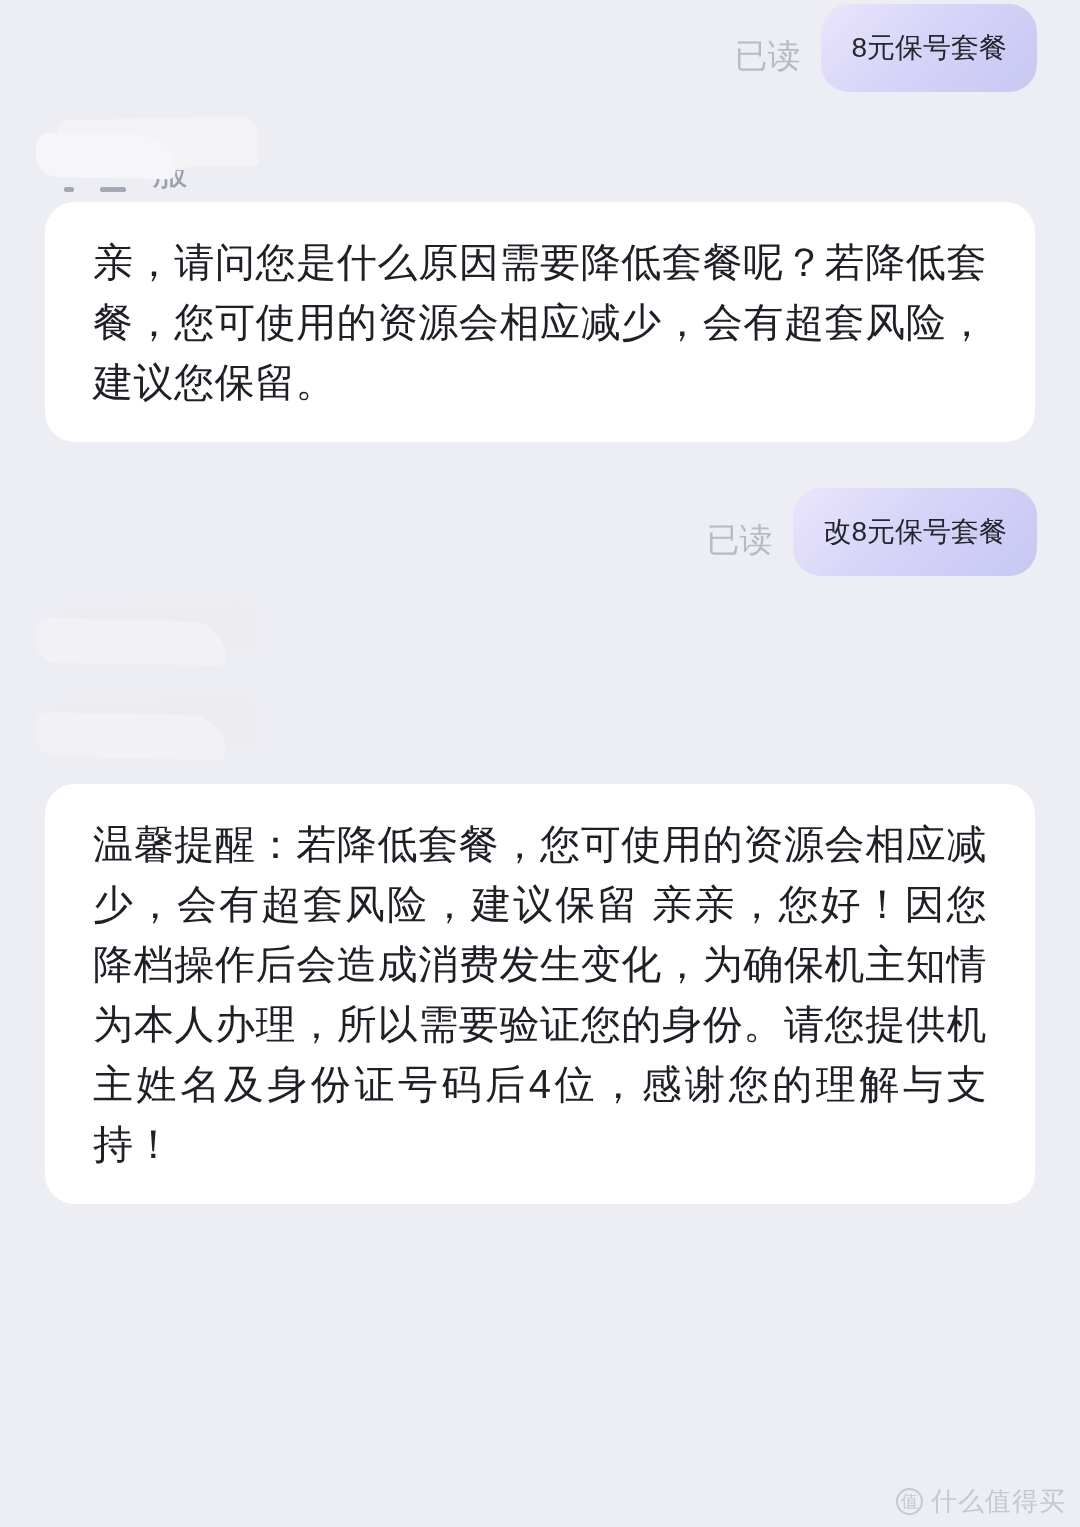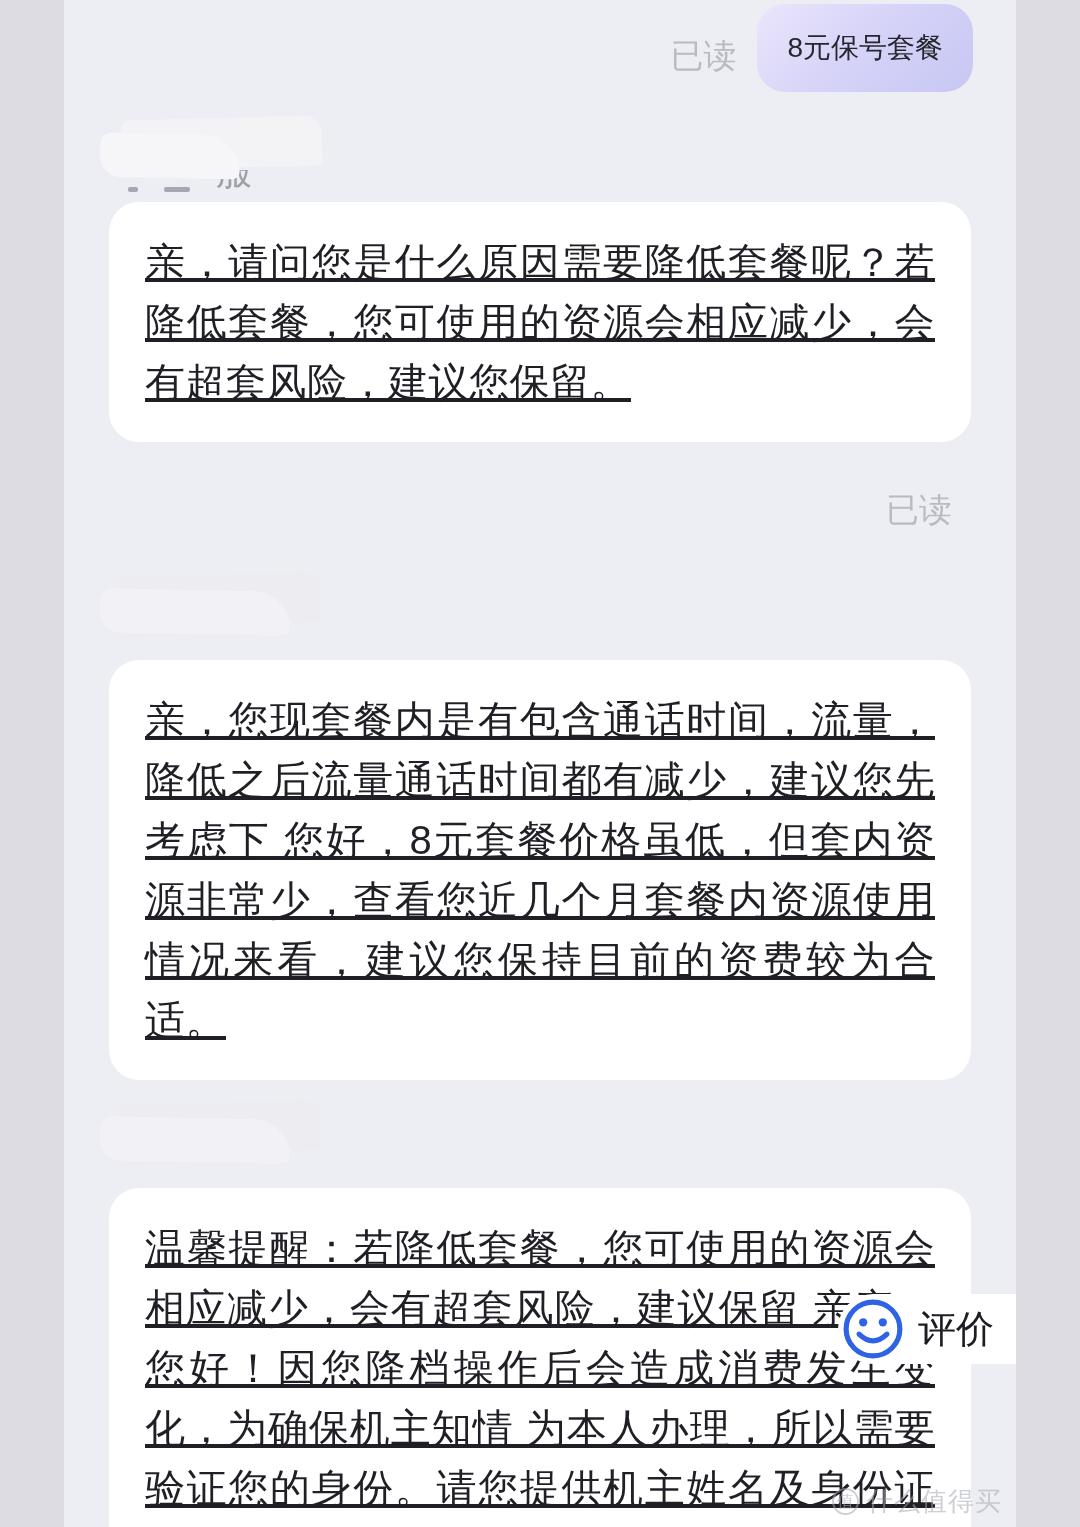"已读" .screen { width: 952px -> 1080px }
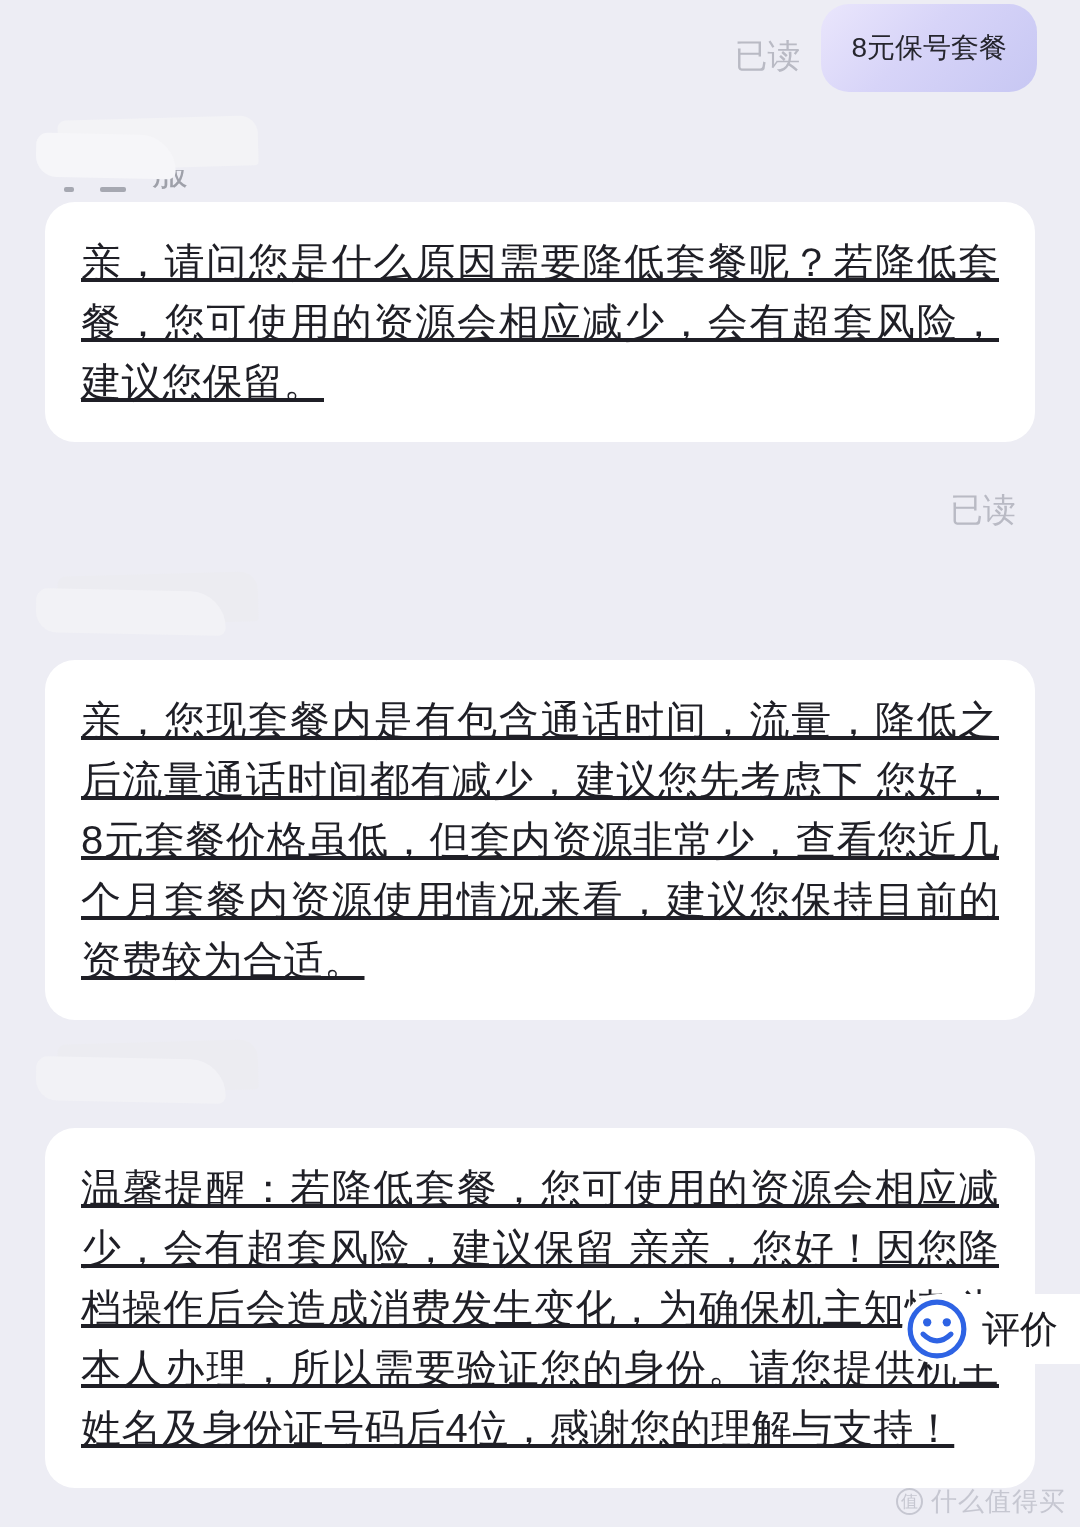"亲，请问您是什么原因需要降低套餐呢？若降低套餐，您可使用的资源会相应减少，会有超" .bubble-agent { padding: 30px 36px -> 30px 48px; text-decoration: underline -> none }
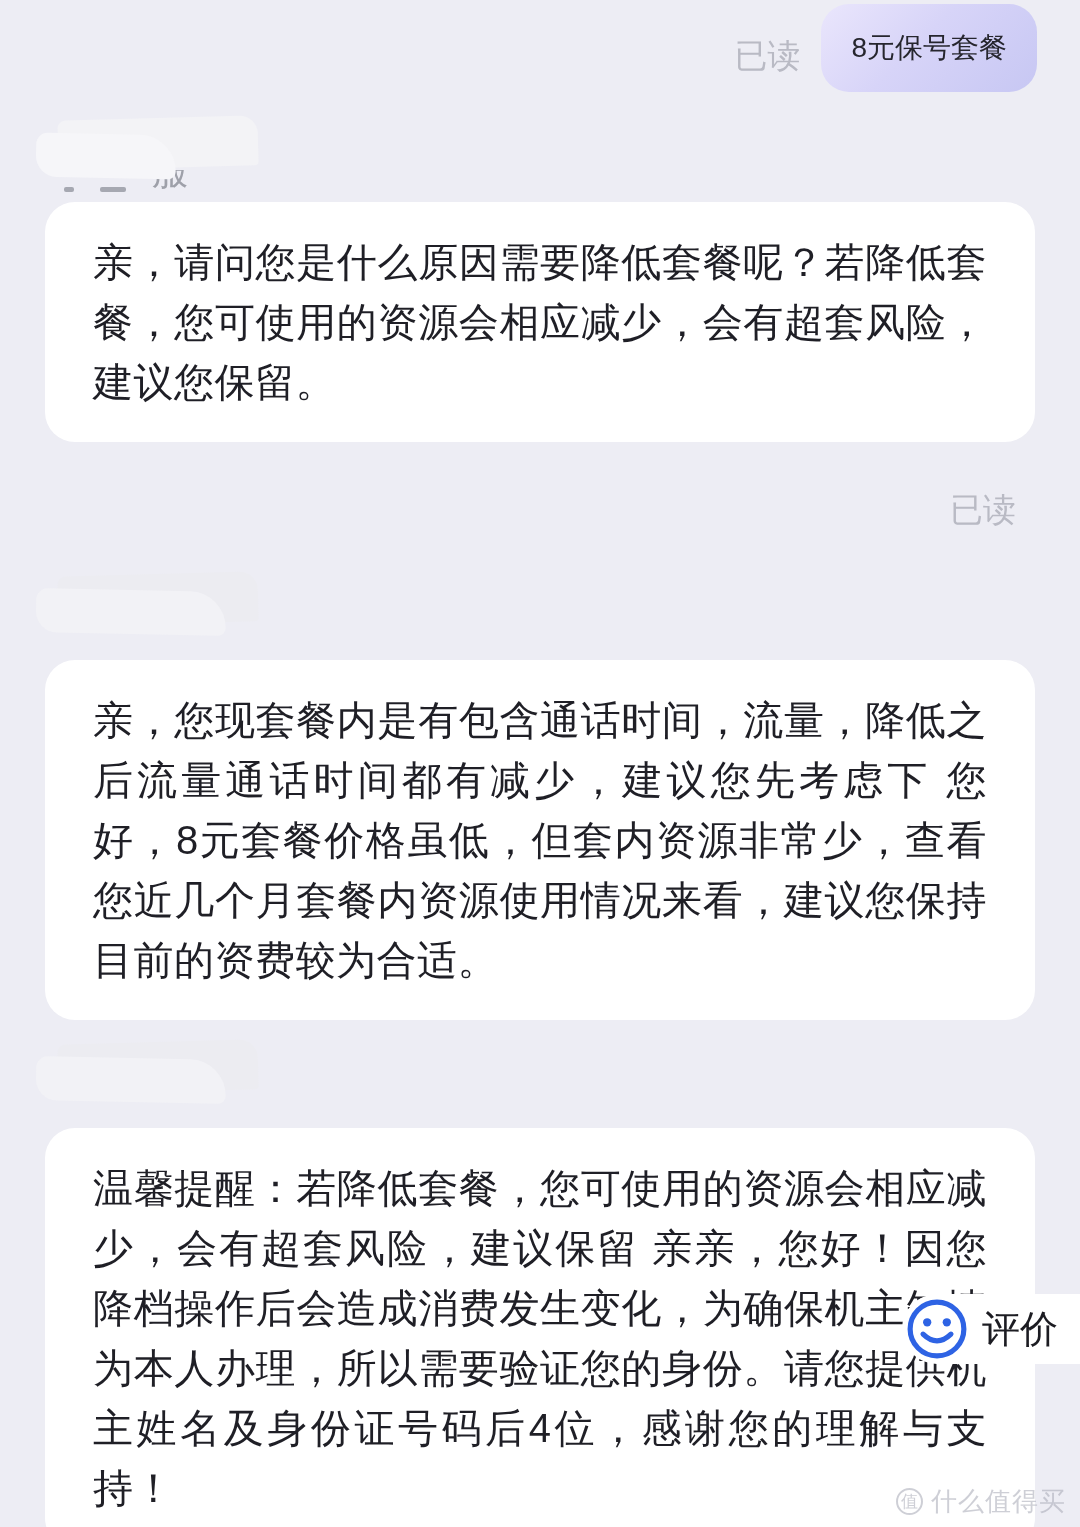"改8元保号套餐" div.bubble-user { html: none -> <div>改8元保号套餐</div> }
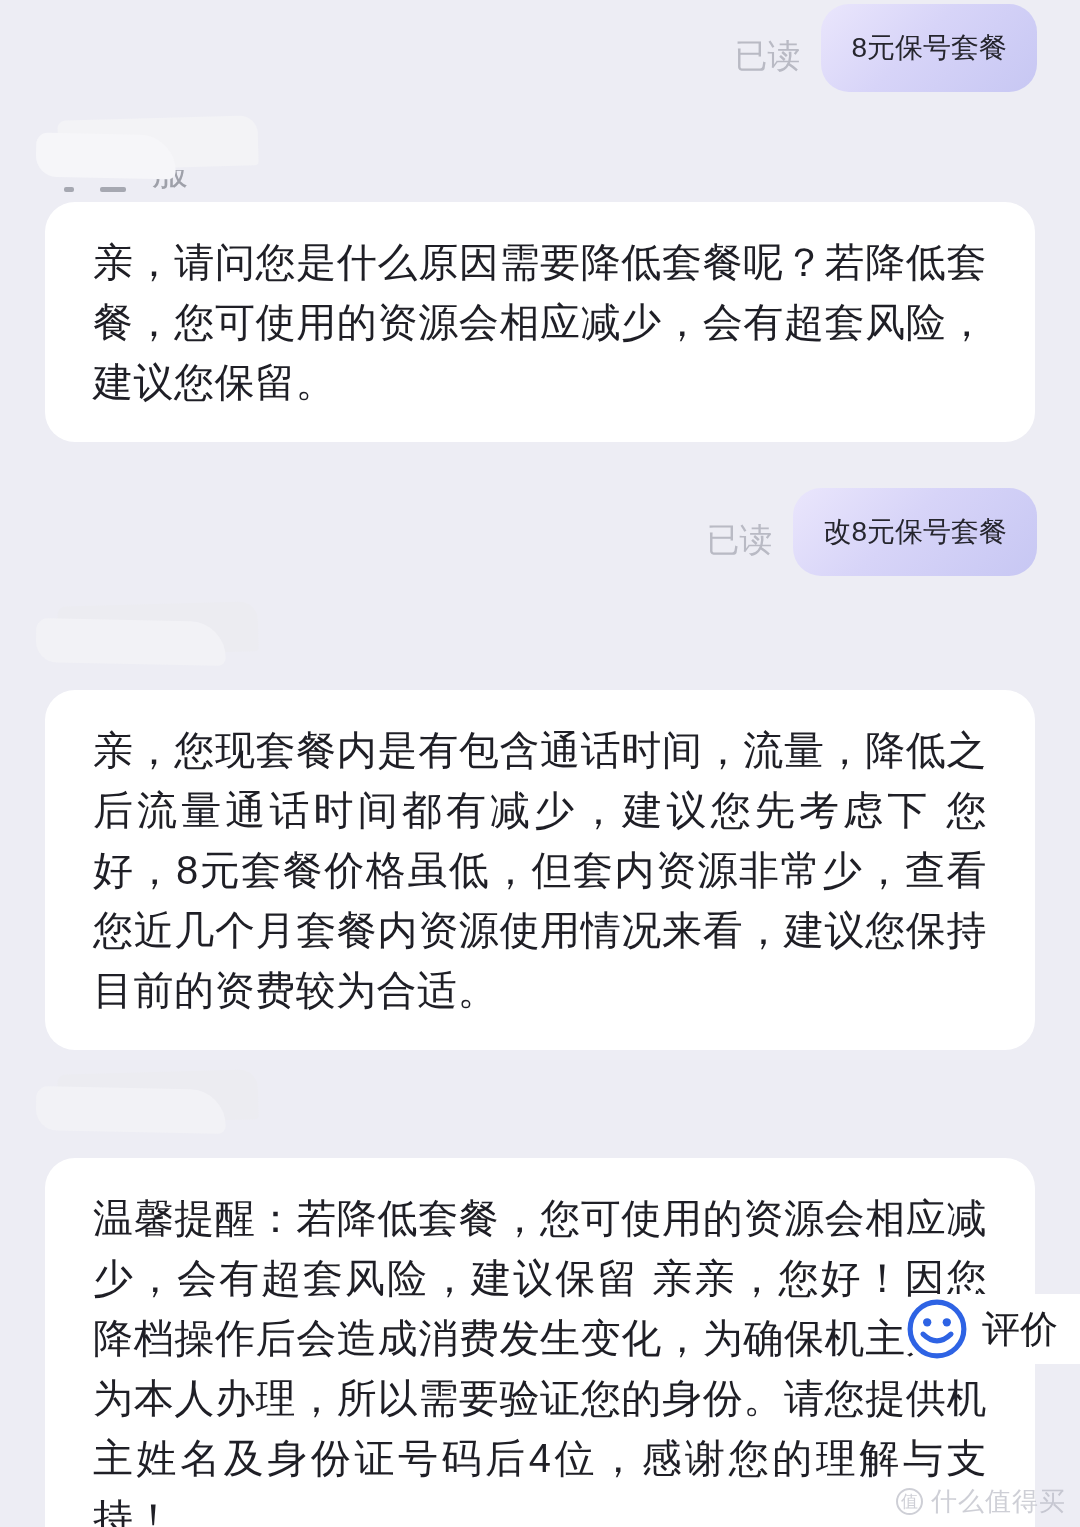"亲，您现套餐内是有包含通话时间，流量，降低之后流量通话时间都有减少，建议您先考虑" div.row { html: <div> <div>亲，您现套餐内是有包含通话时间，流量，降低之后流量通话时间都有减少，建议您先考虑下 您好，8元套餐价格虽低，但套内资源非常少，查看您近几个月套餐内资源使用情况来看，建议您保持目前的资费较为合适。</div> </div> -> none }
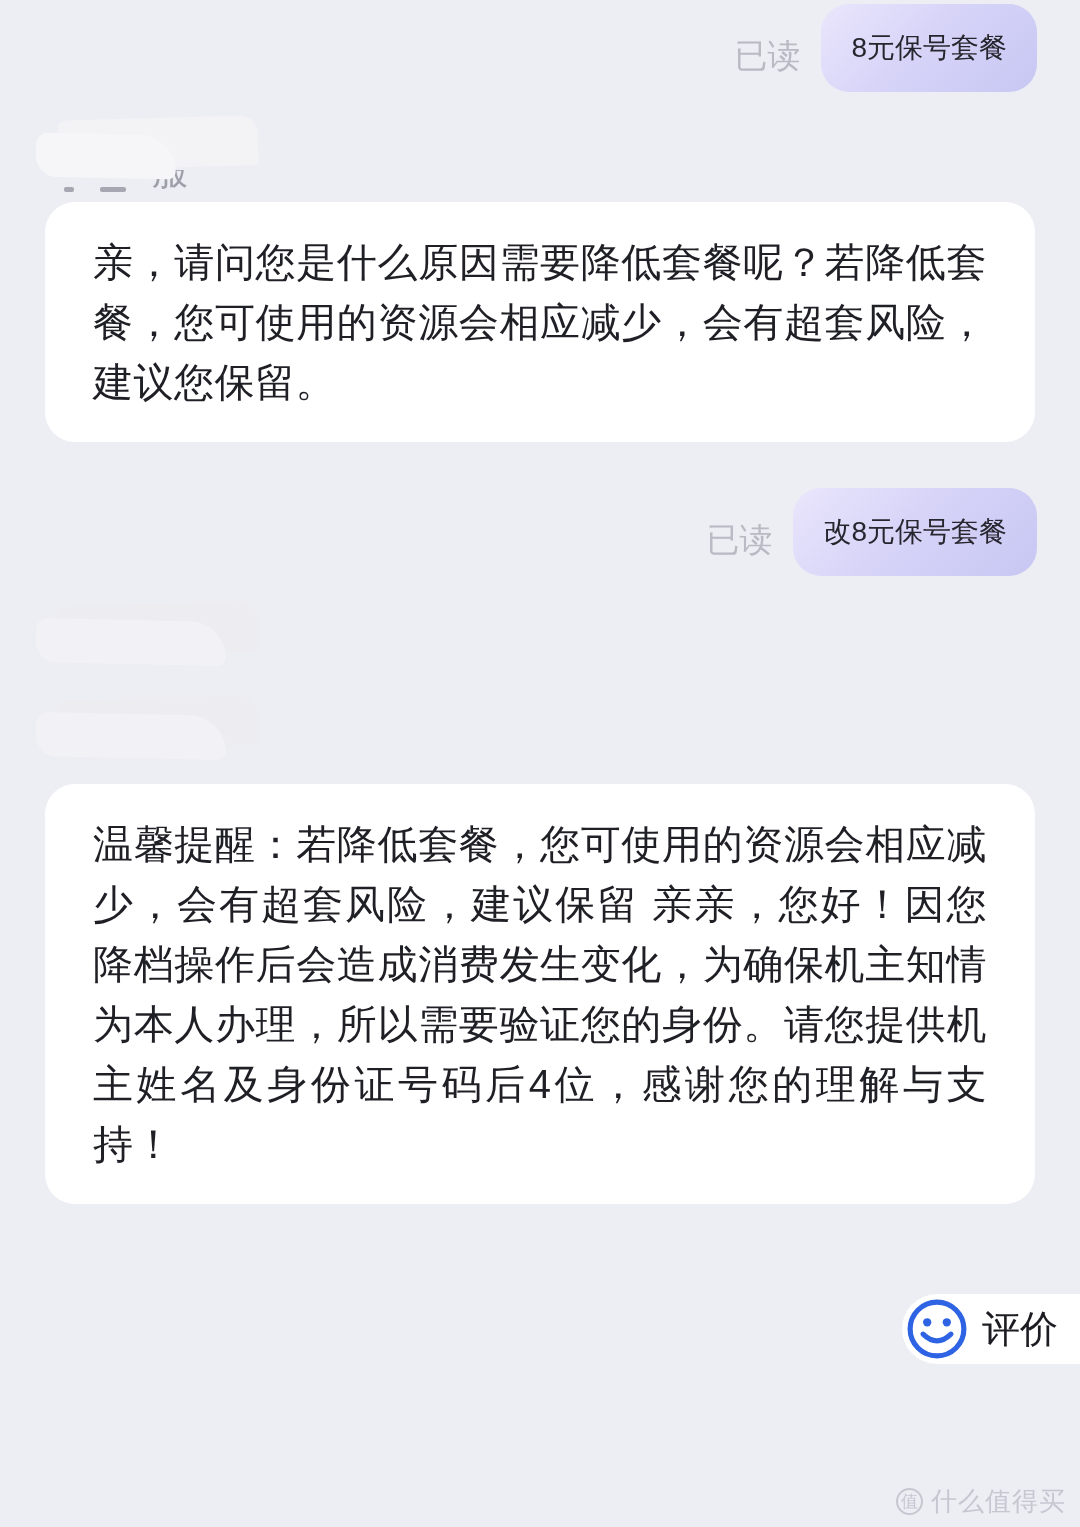"评价" div.rate-float { html: <div> <svg> <circle></circle> <circle></circle> <circle></circle> <path></path> </svg> <span>评价</span> </div> -> none }
